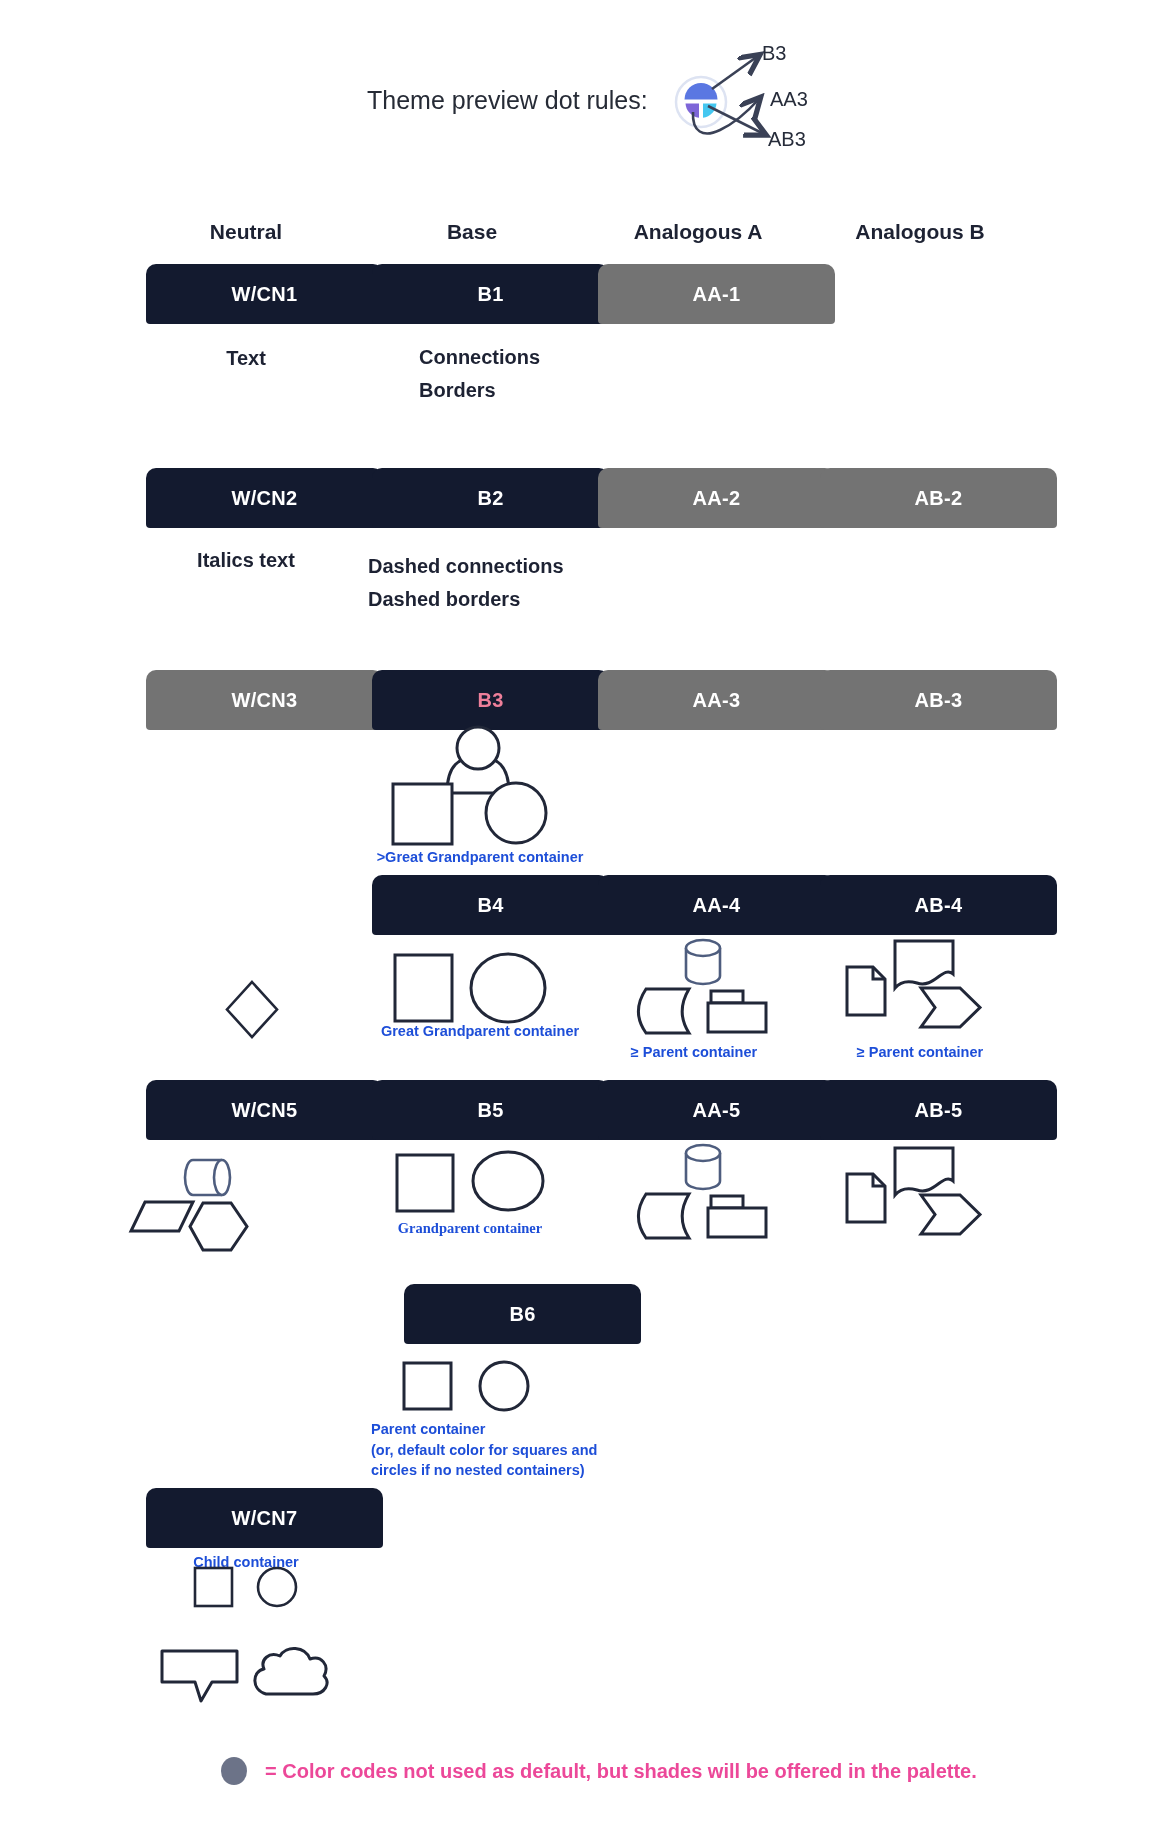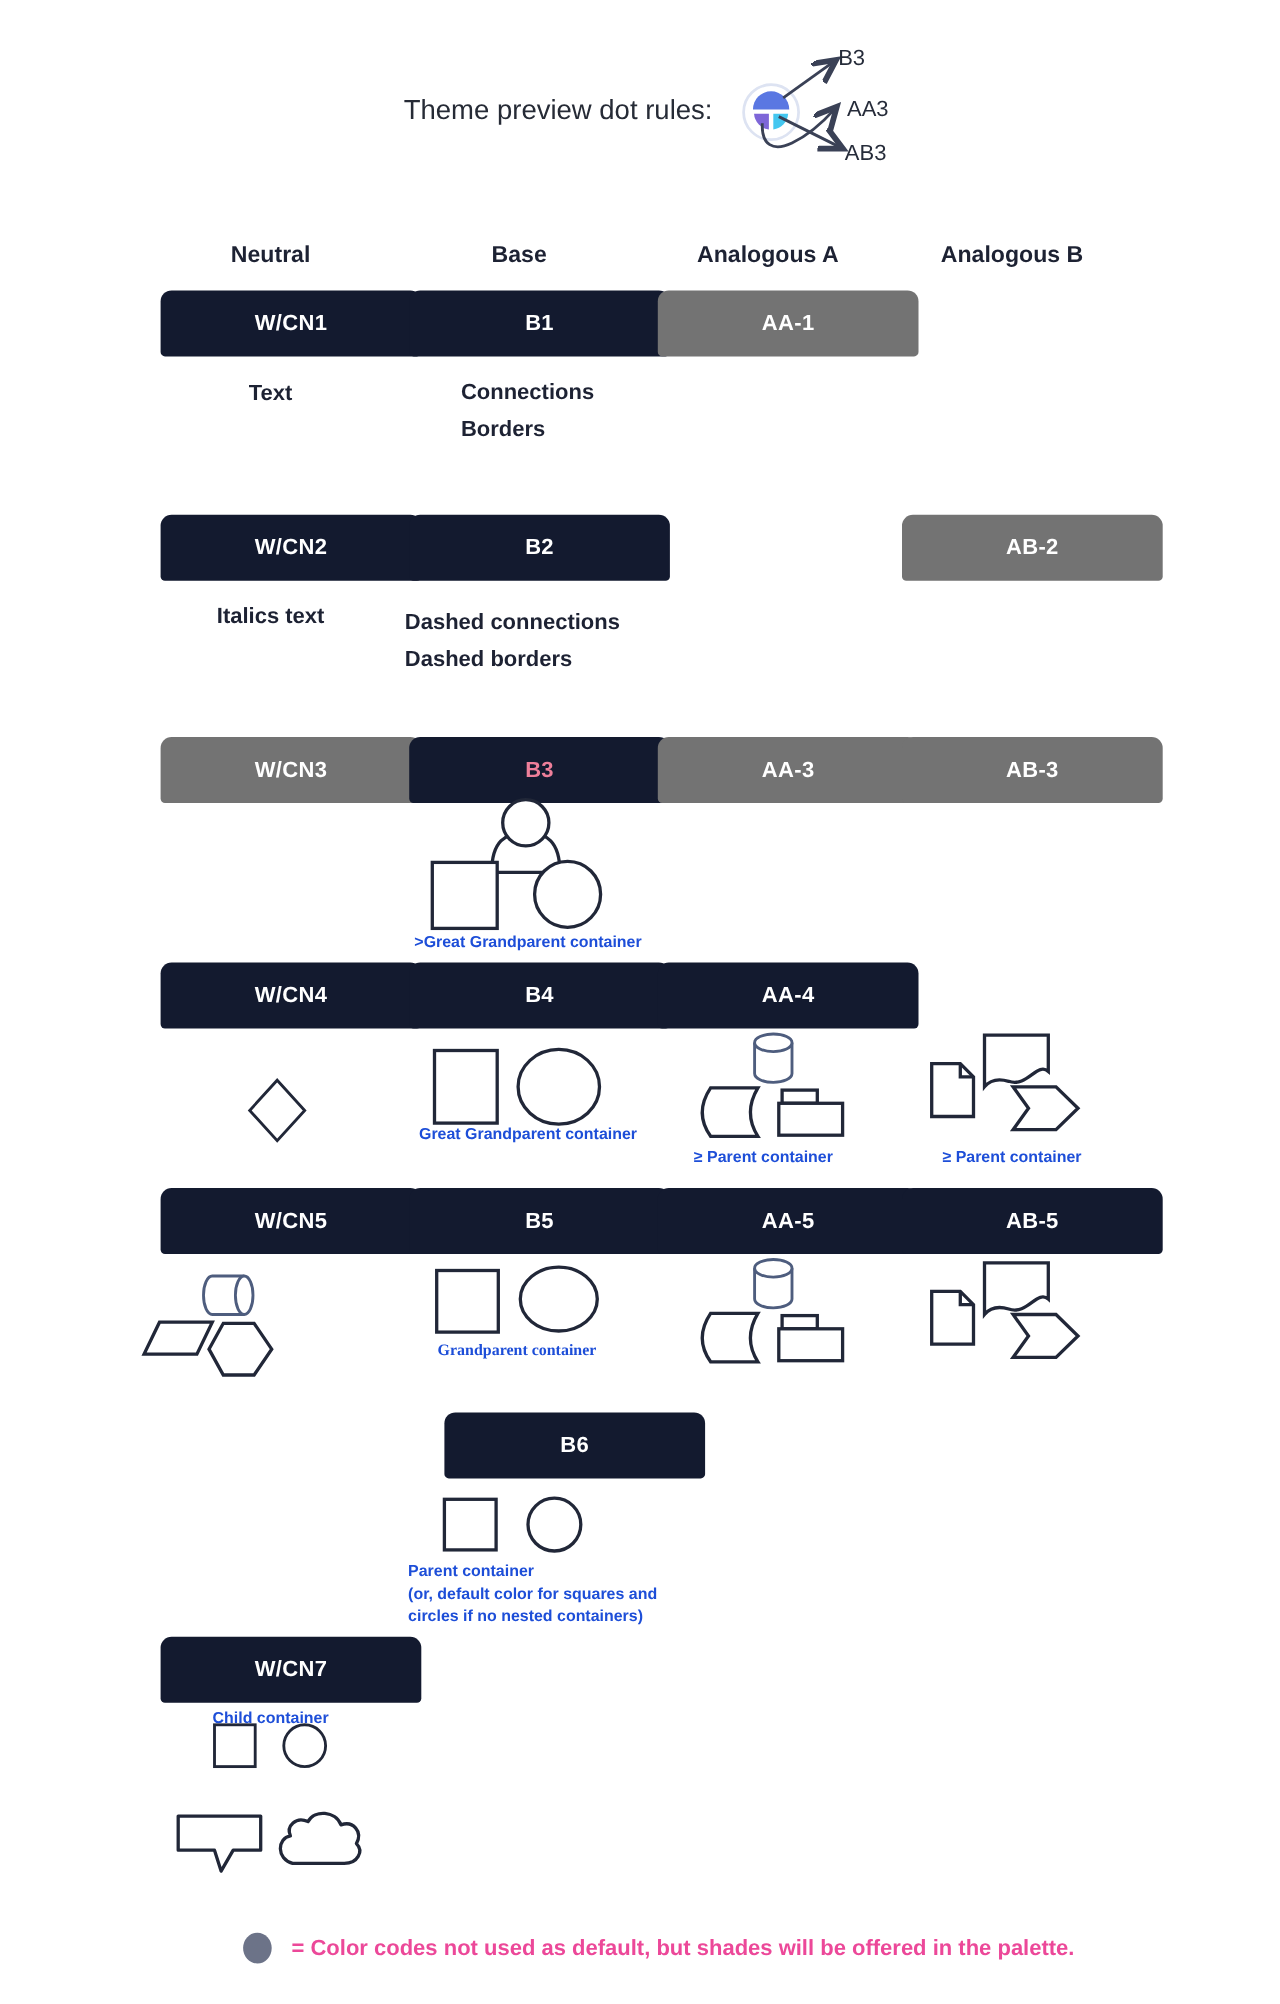"AA-2" div.abs { html: none -> <div>AA-2</div> }
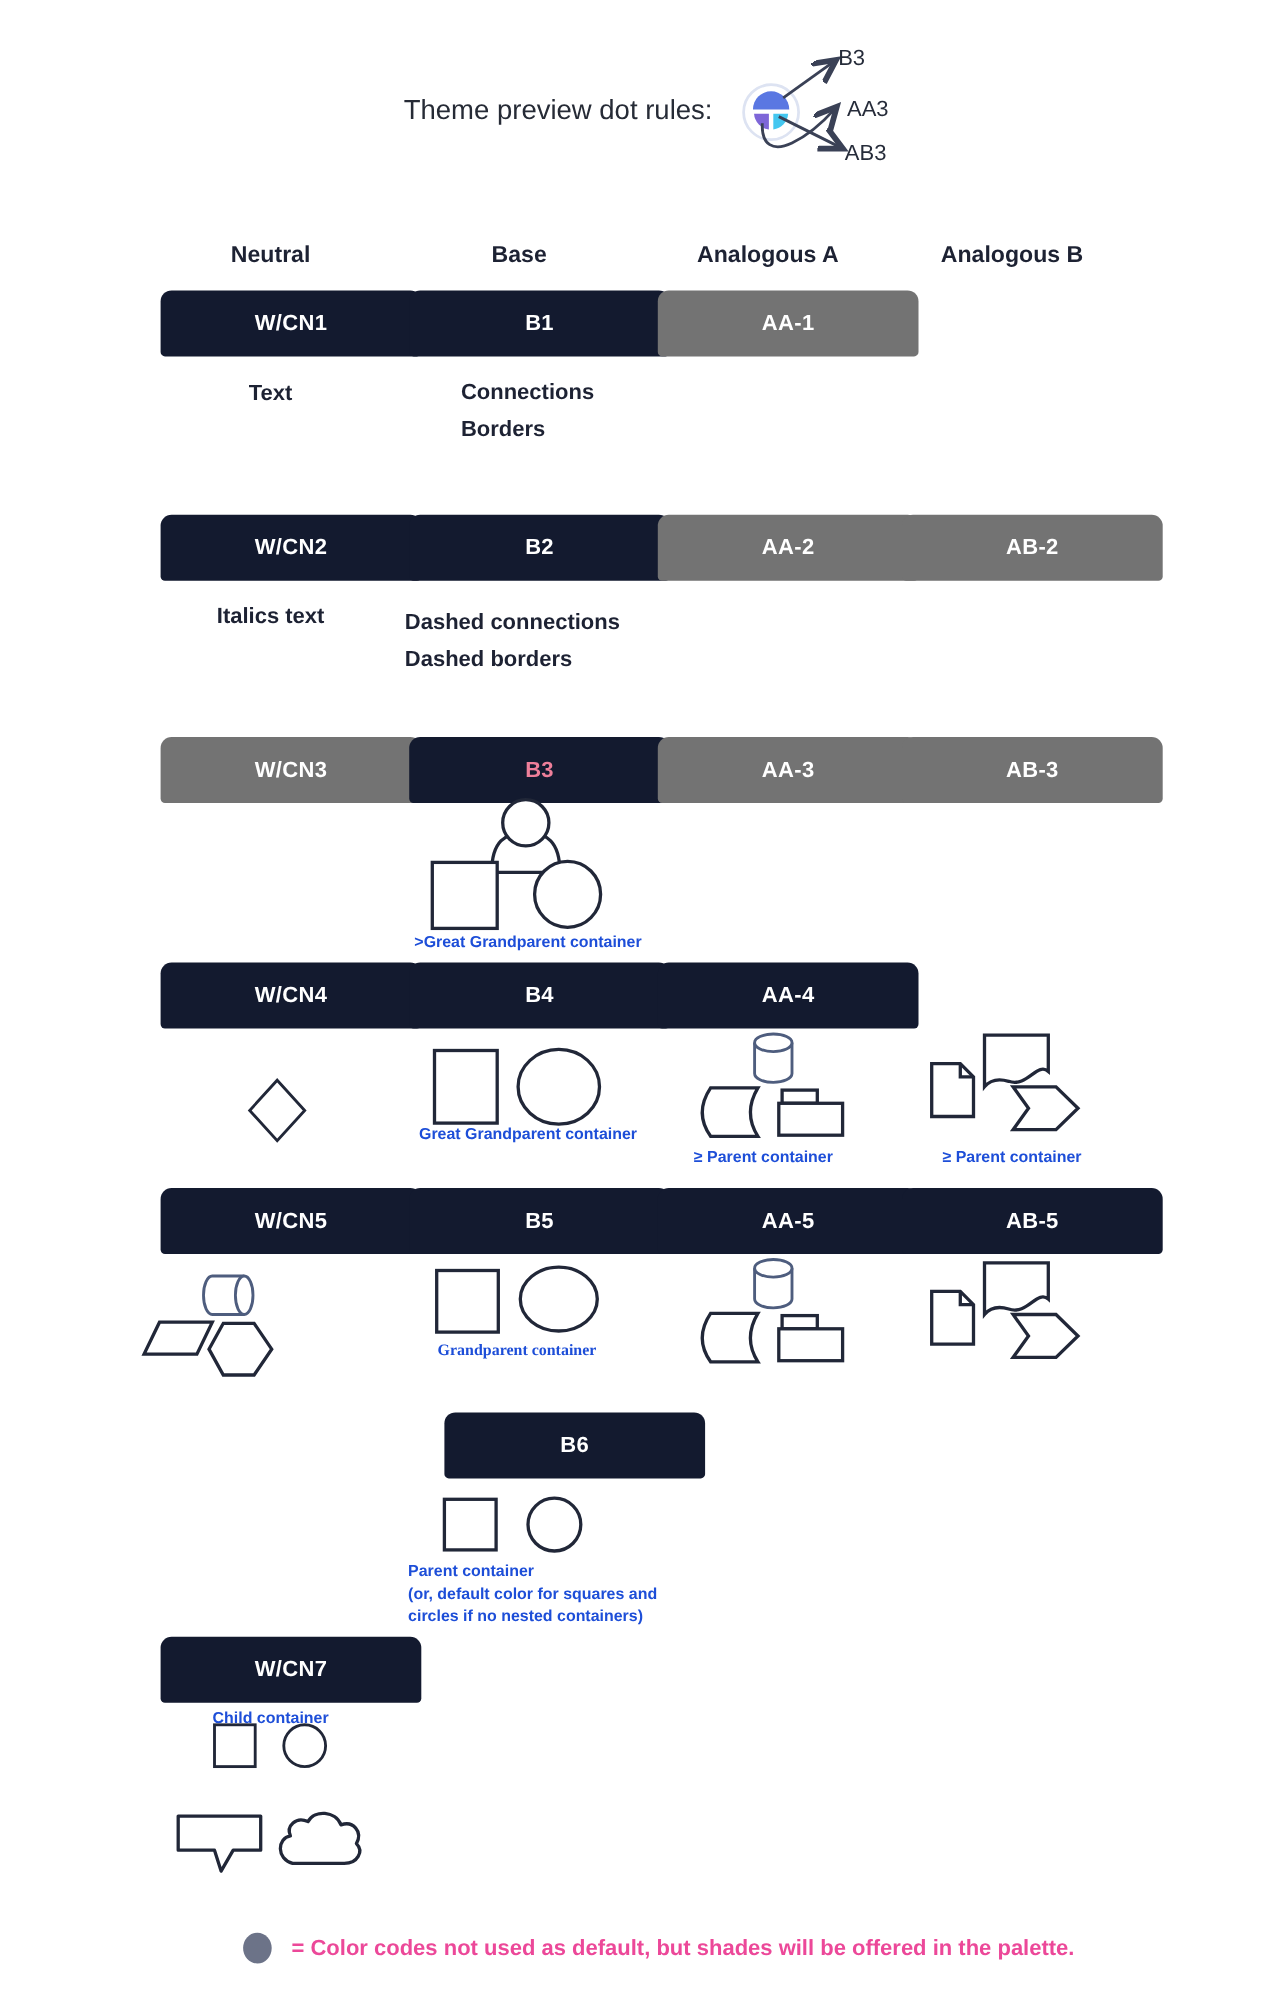"W/CN4" div.abs { html: <div>W/CN4</div> -> none }
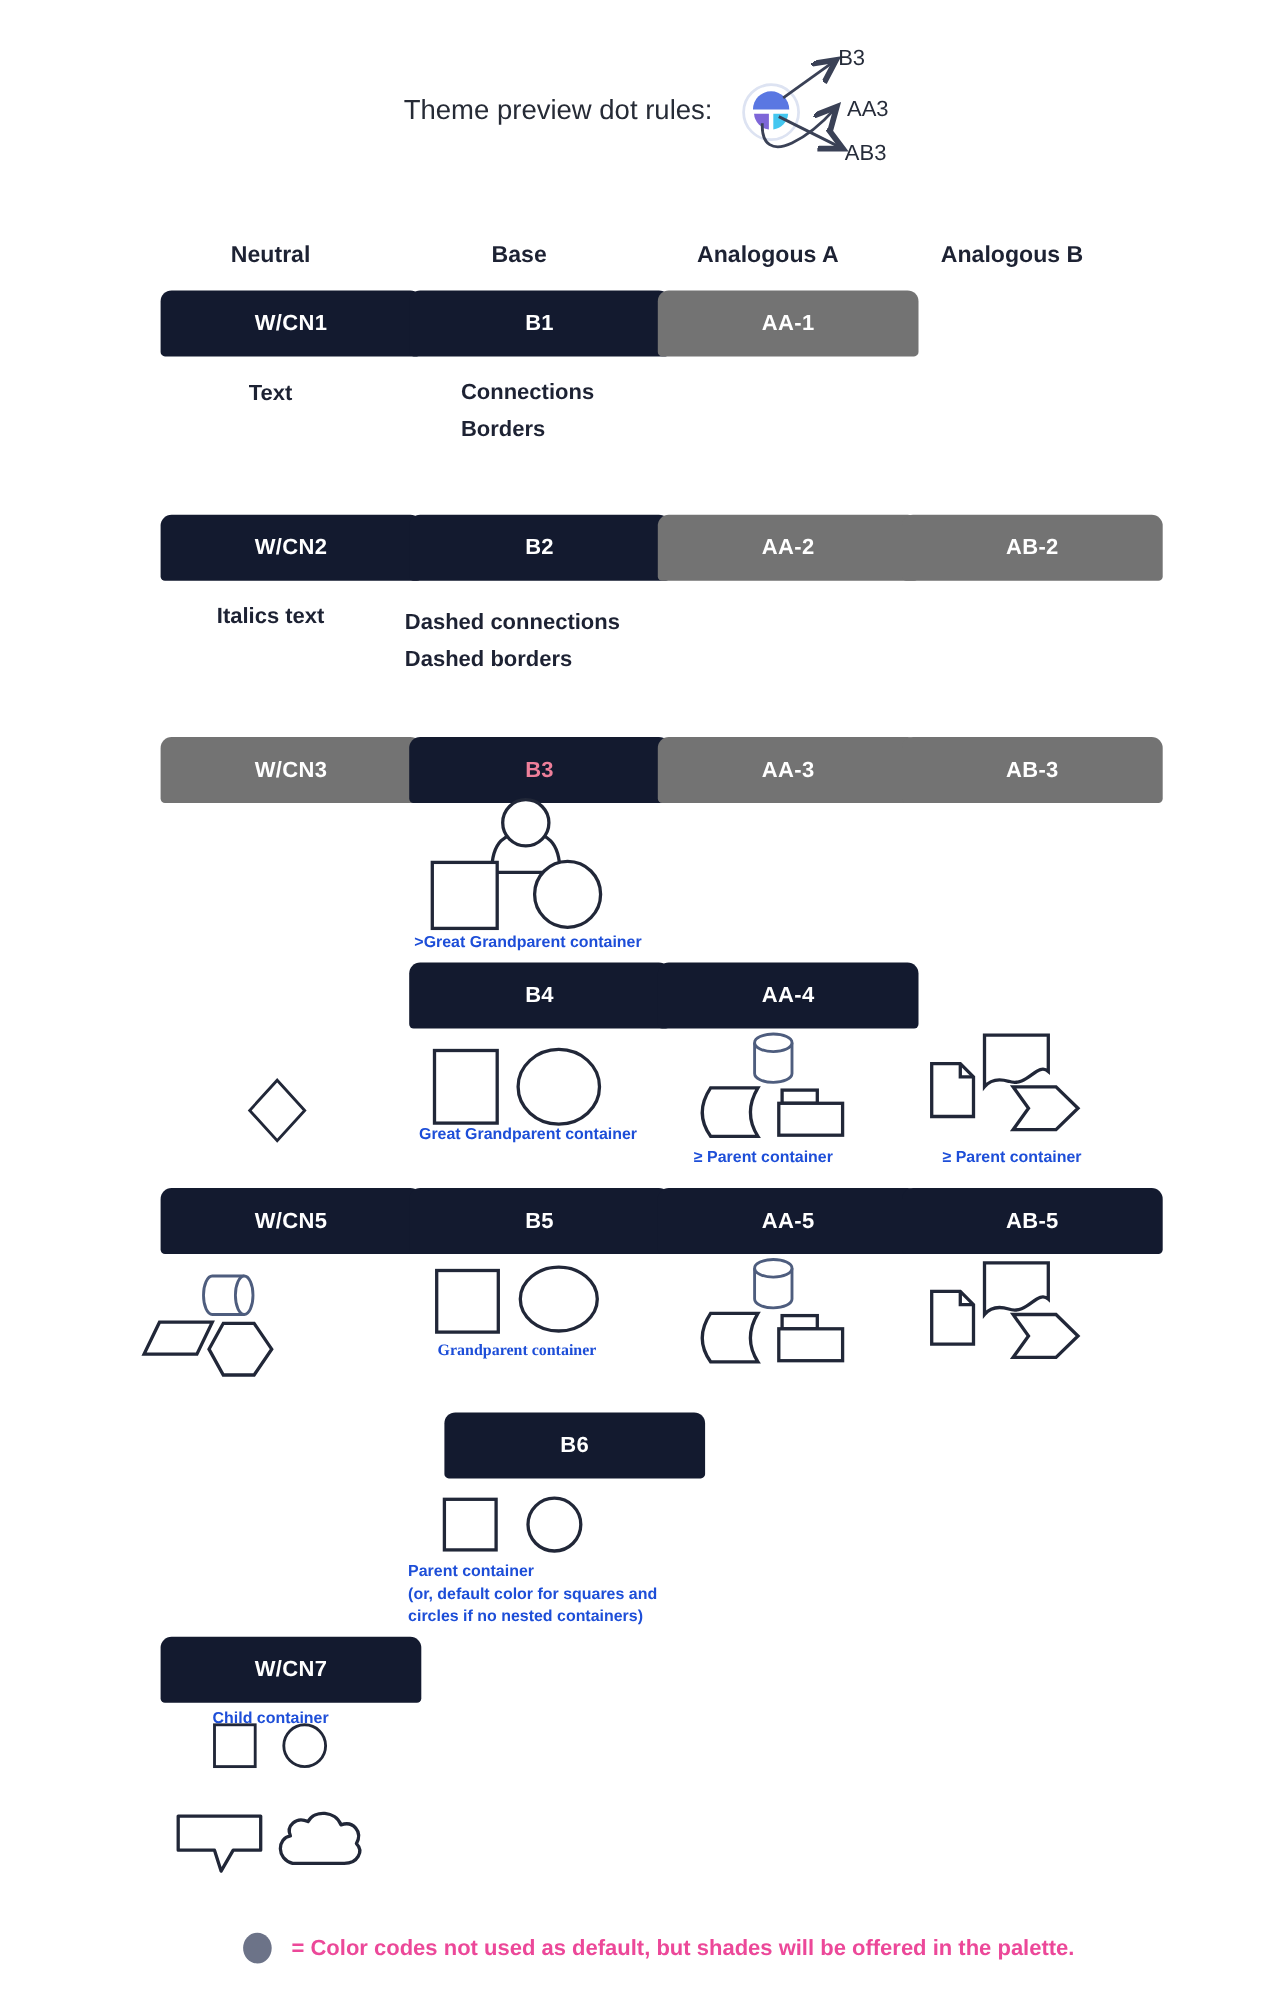"AB-4" div.abs { html: none -> <div>AB-4</div> }
